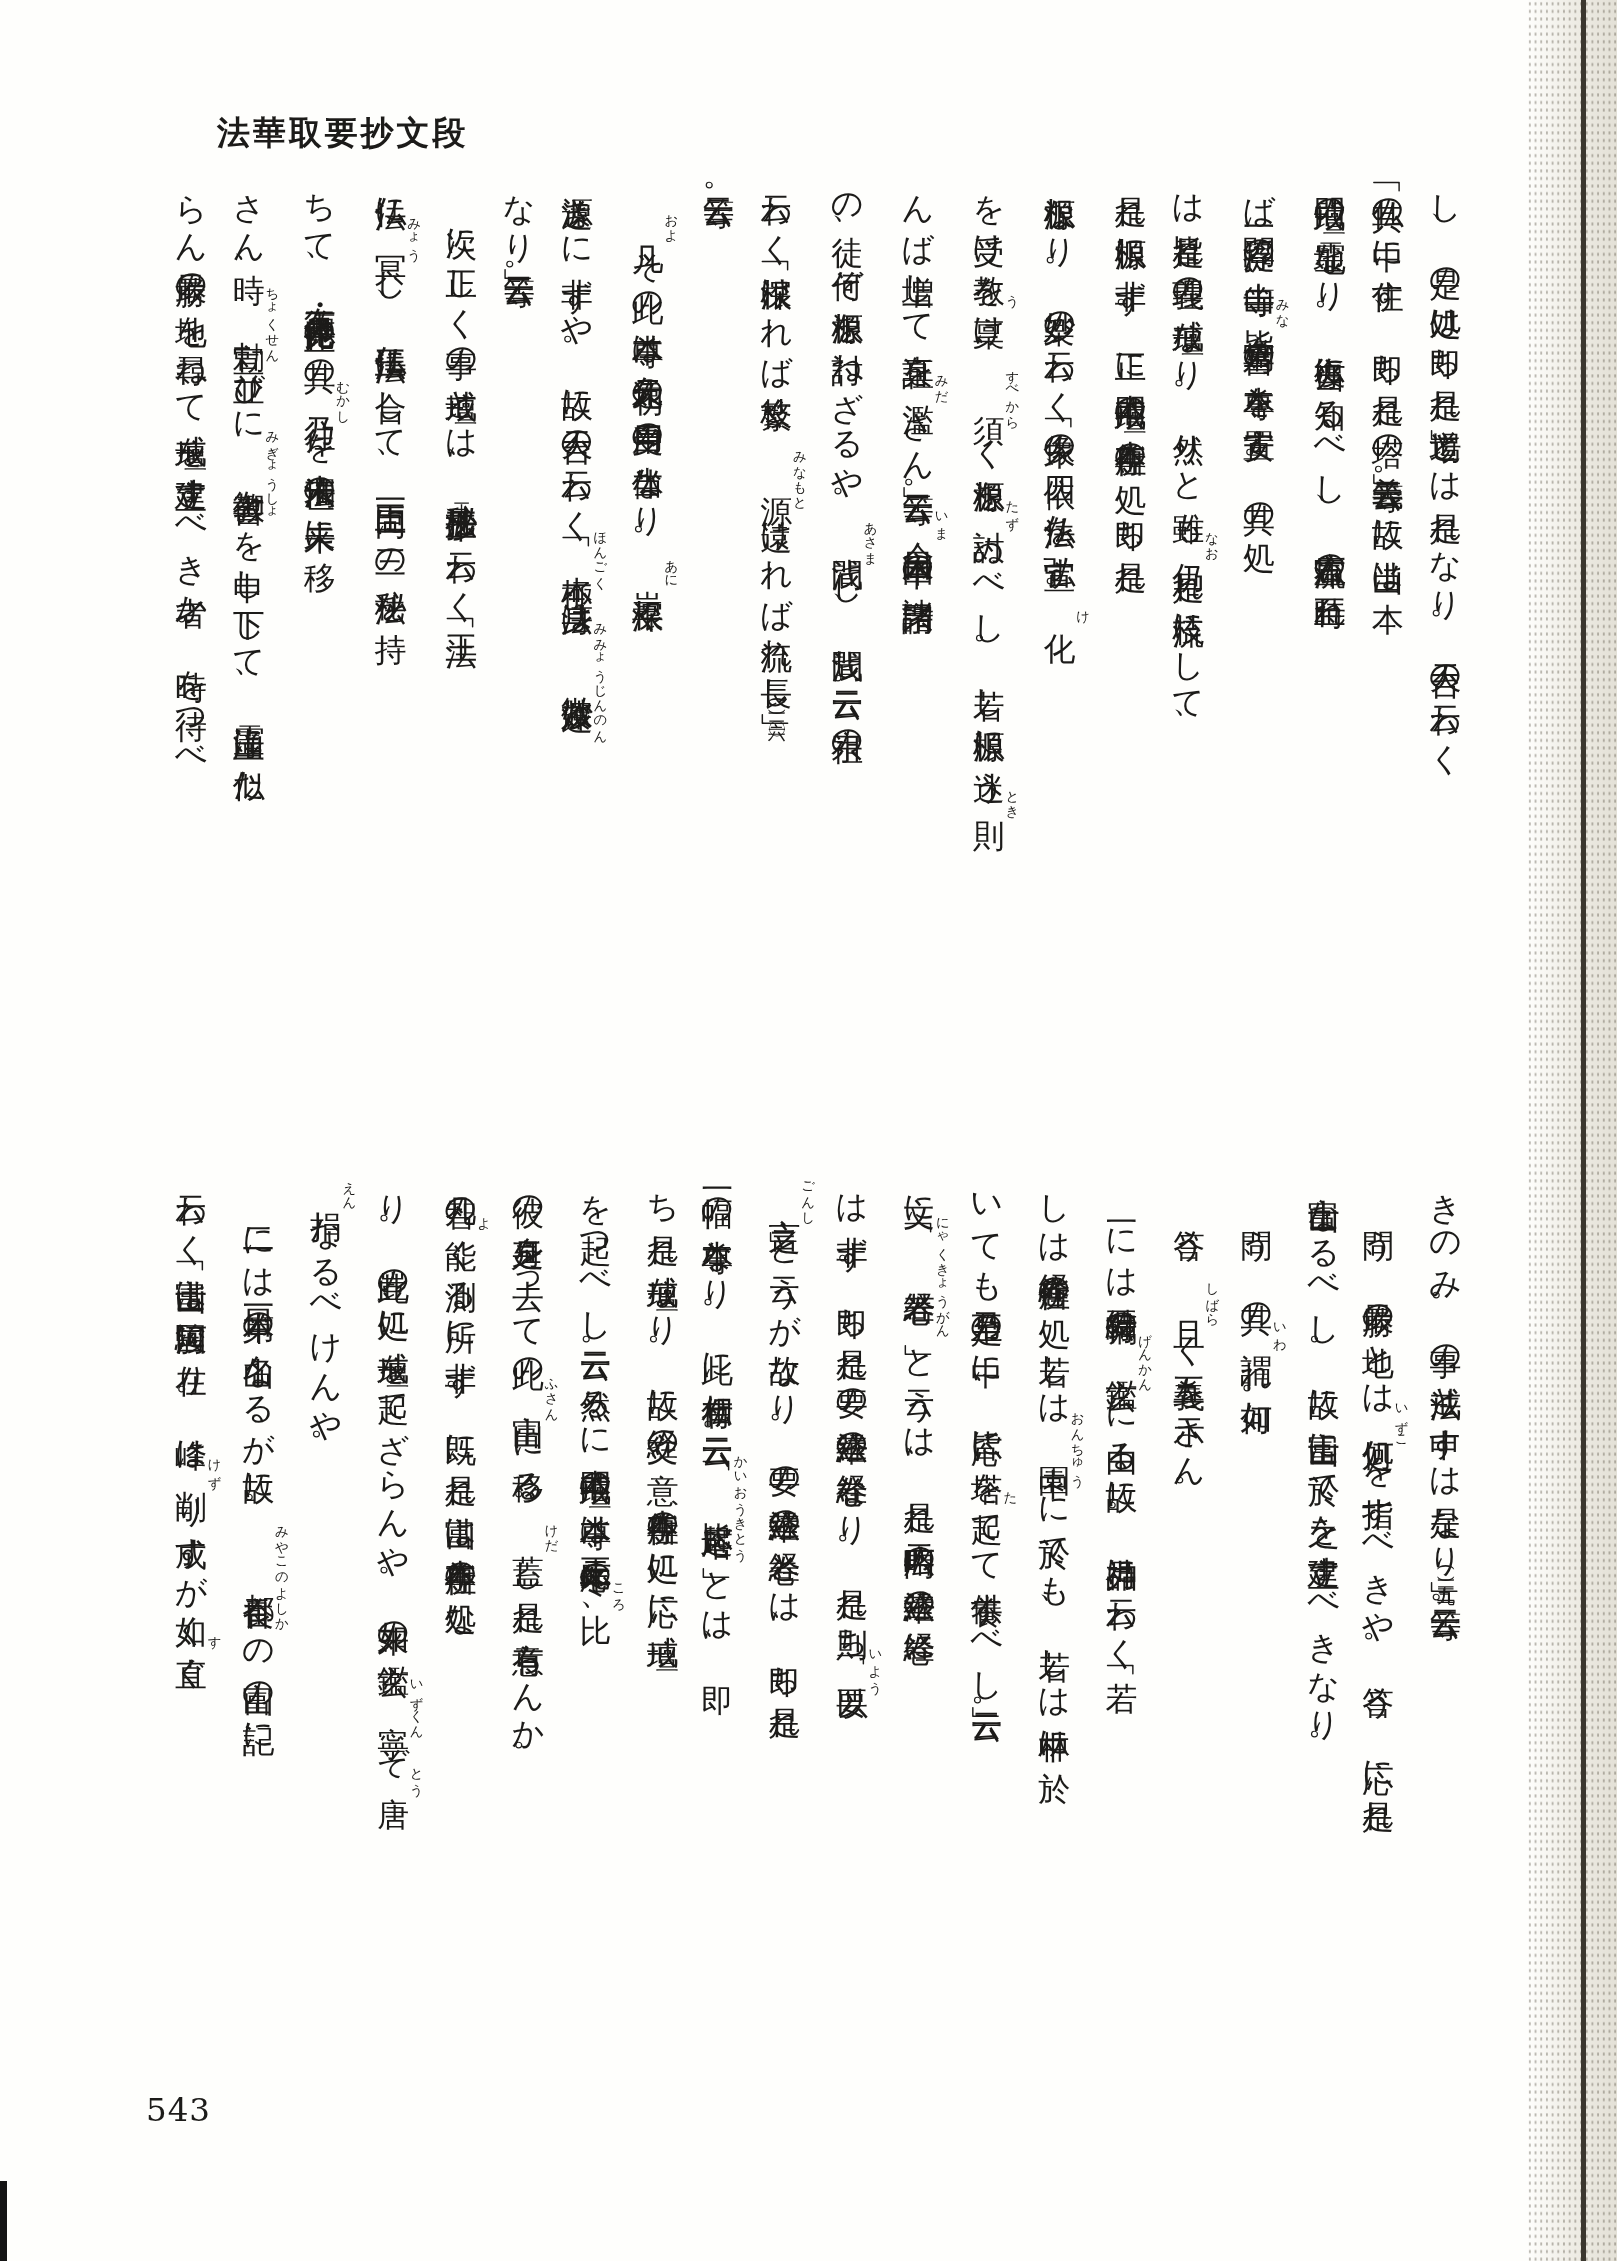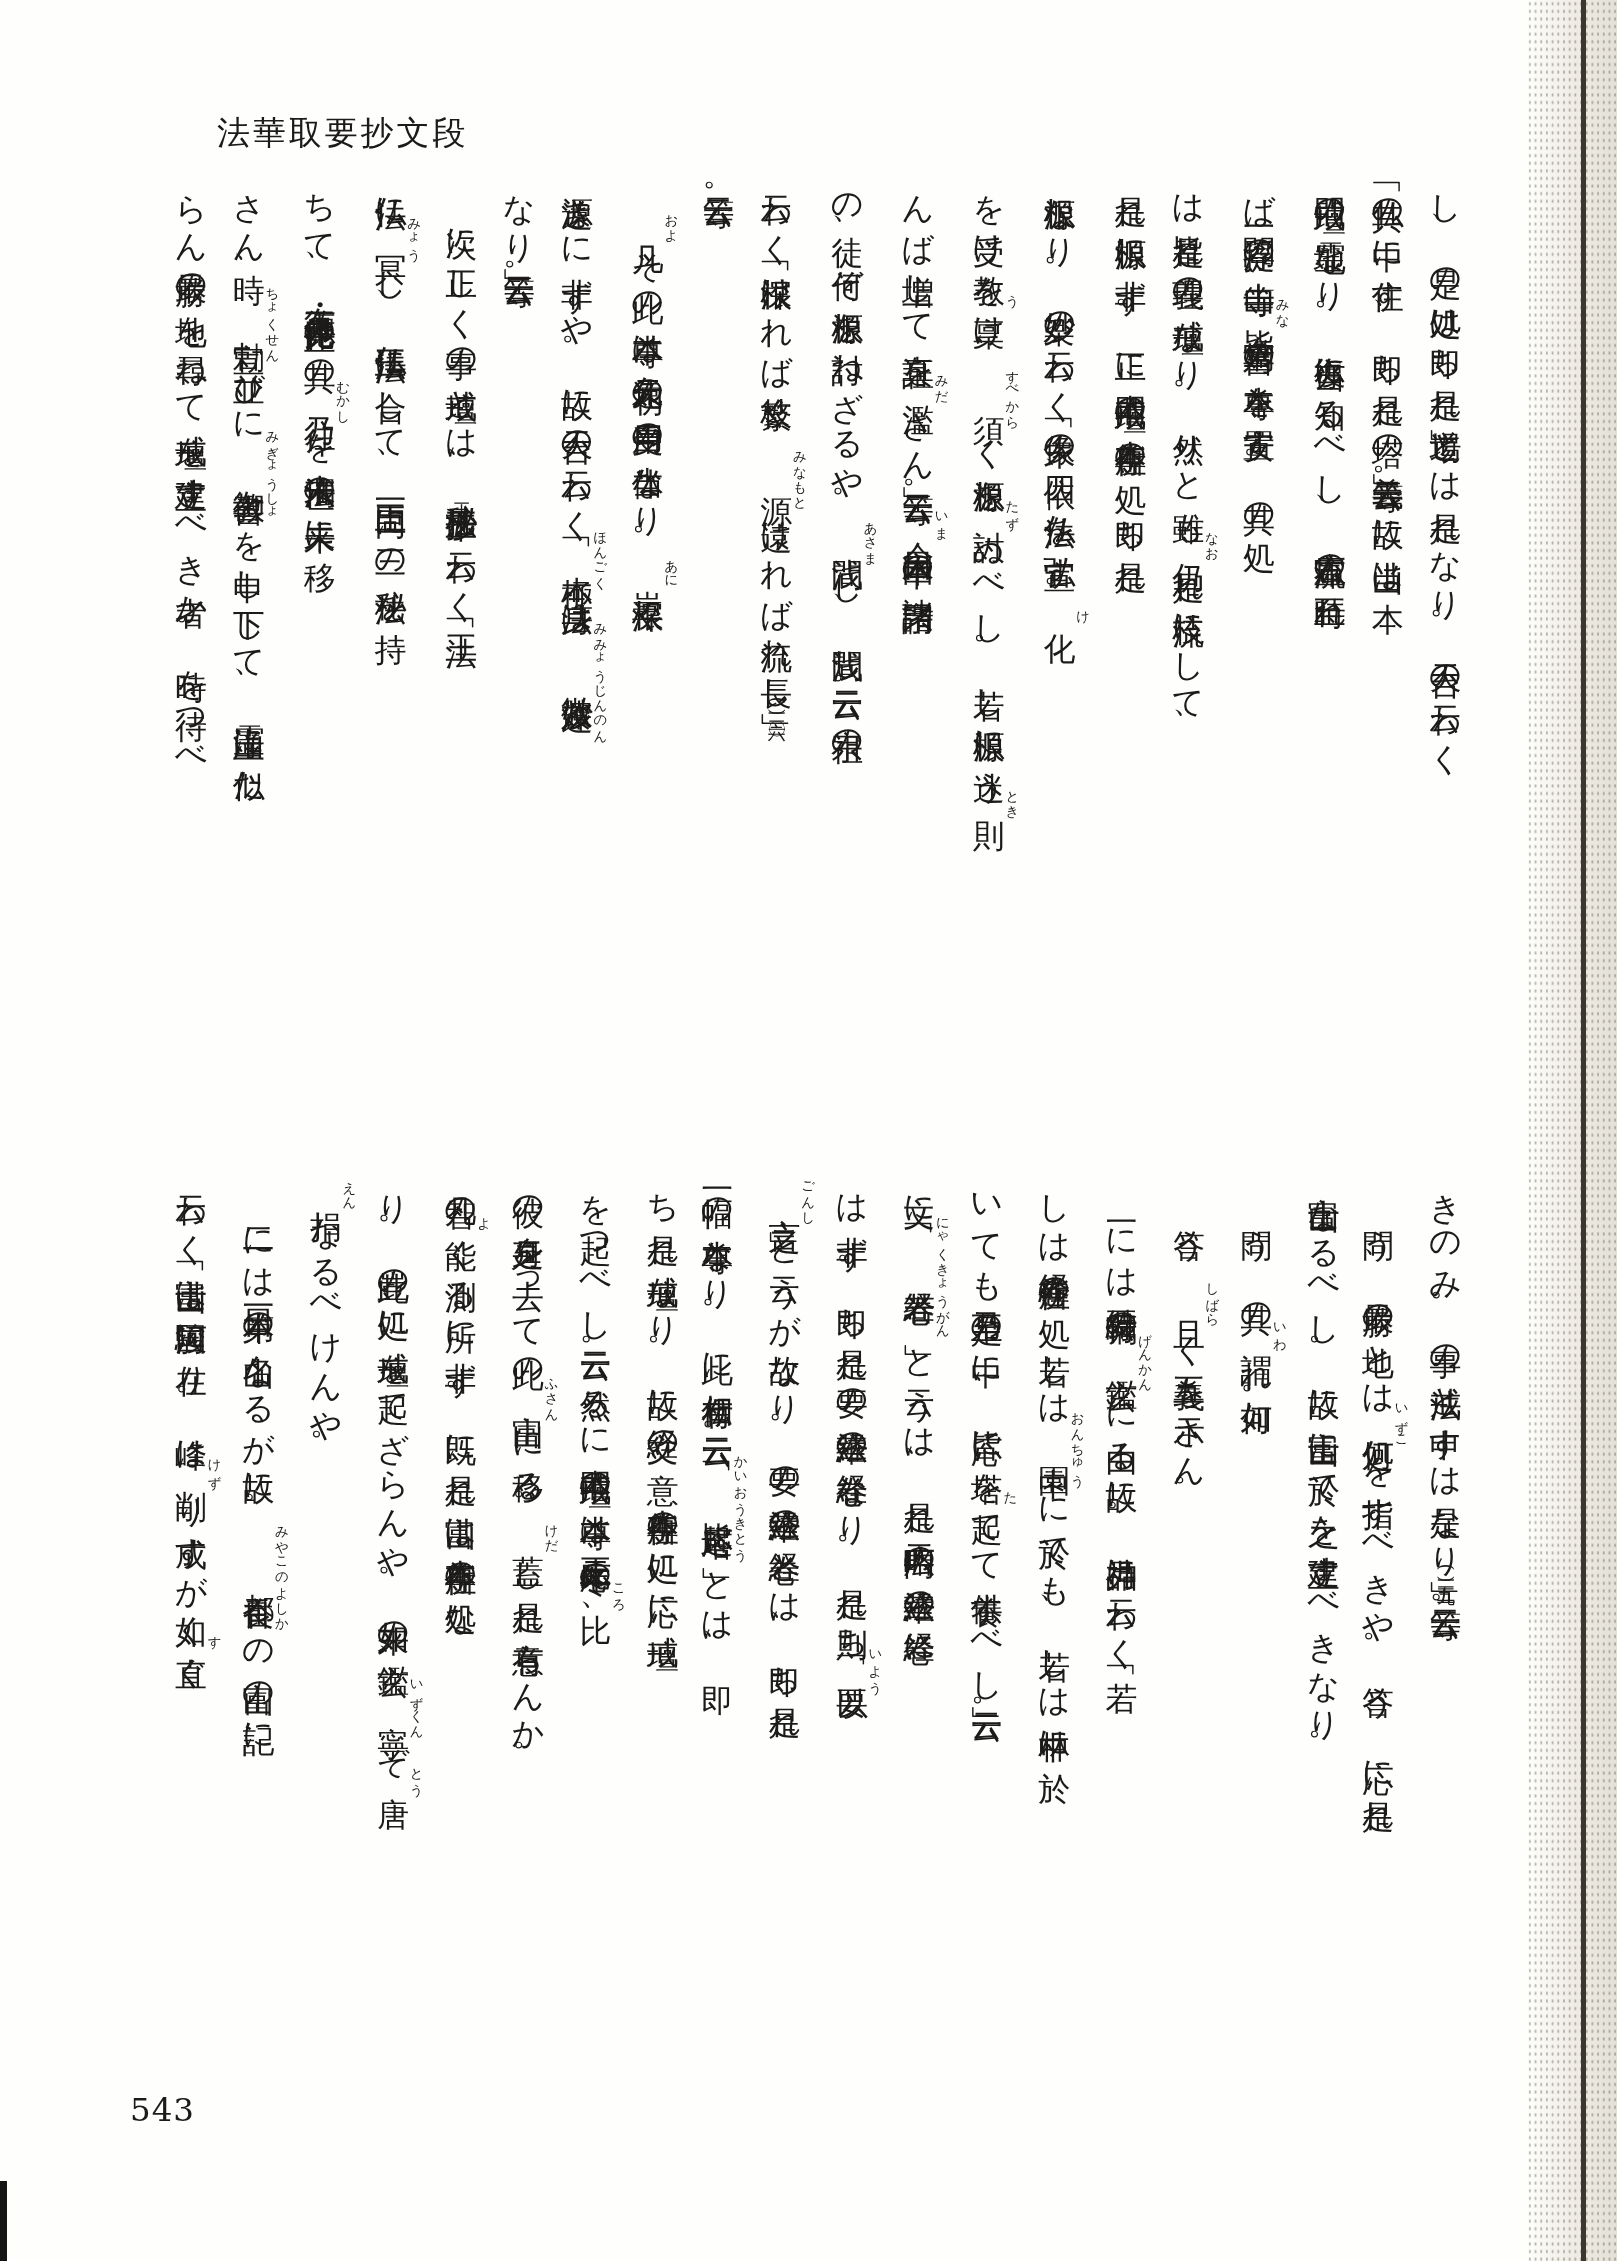"法華取要抄文段" .header-title { font-weight: none -> bold }
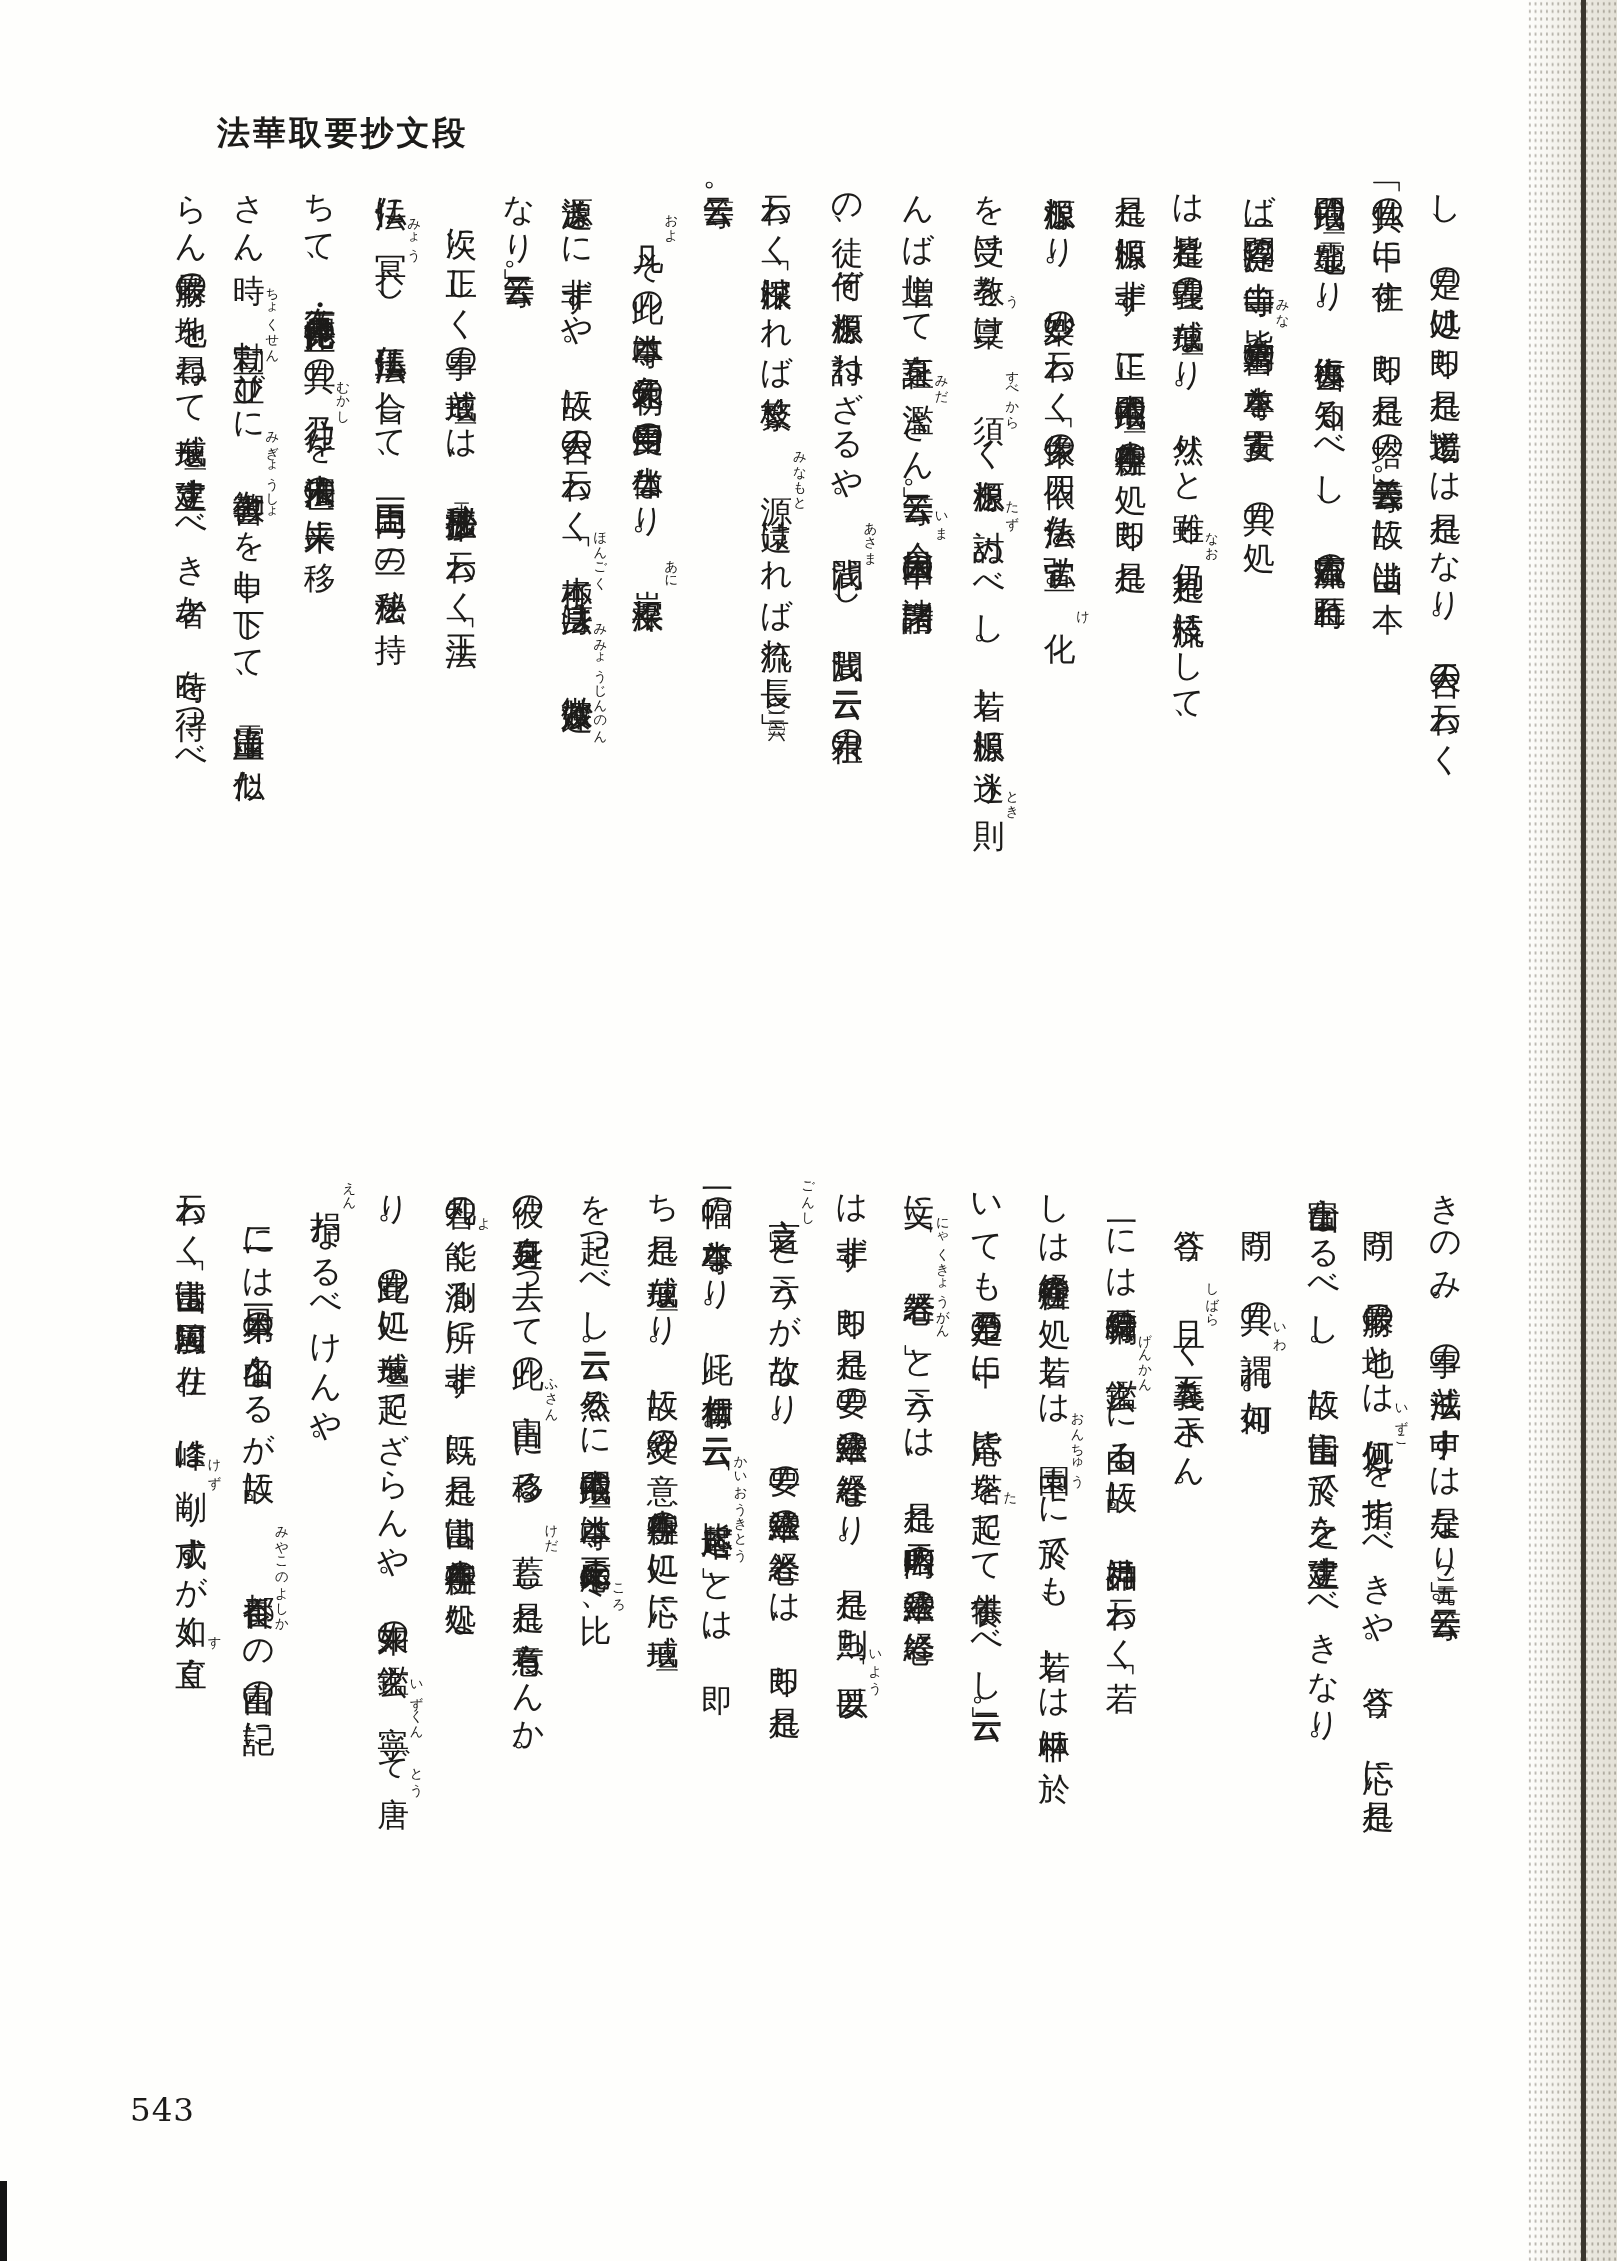"543" .page-number { left: 130px -> 146px }
